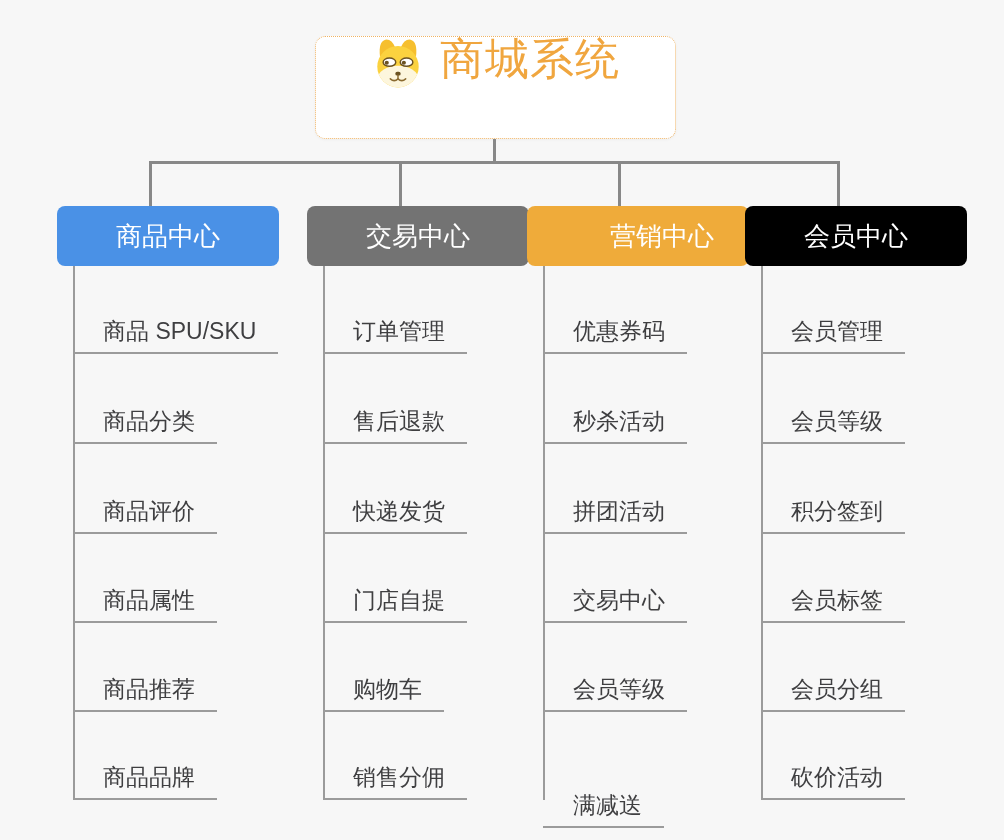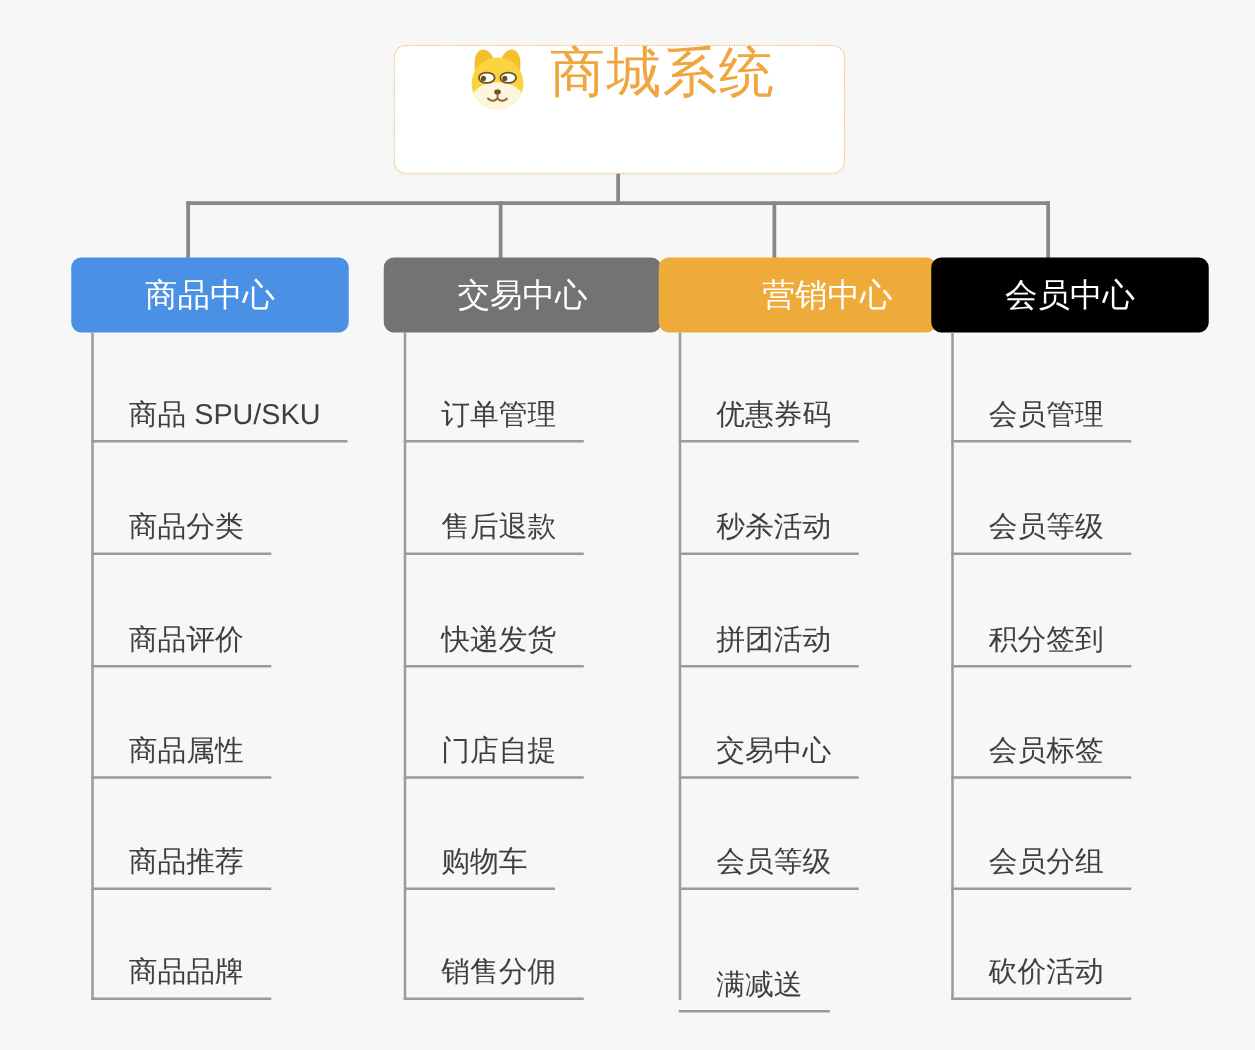"满减送" div.leaf { top: 770px -> 788px }
